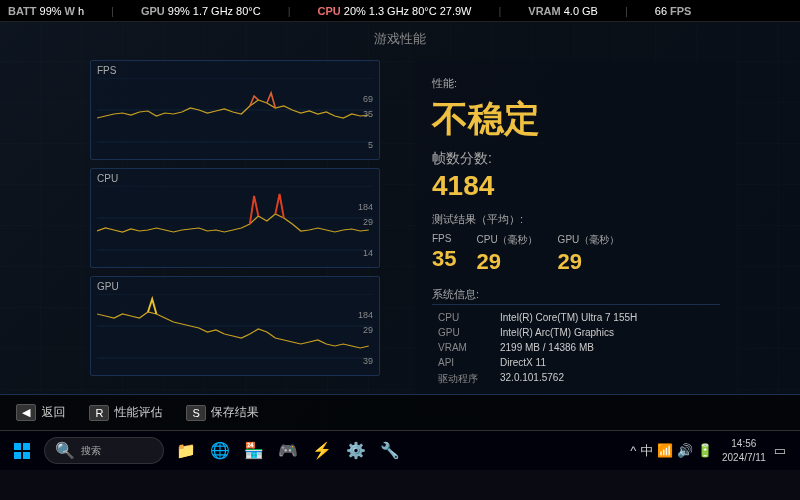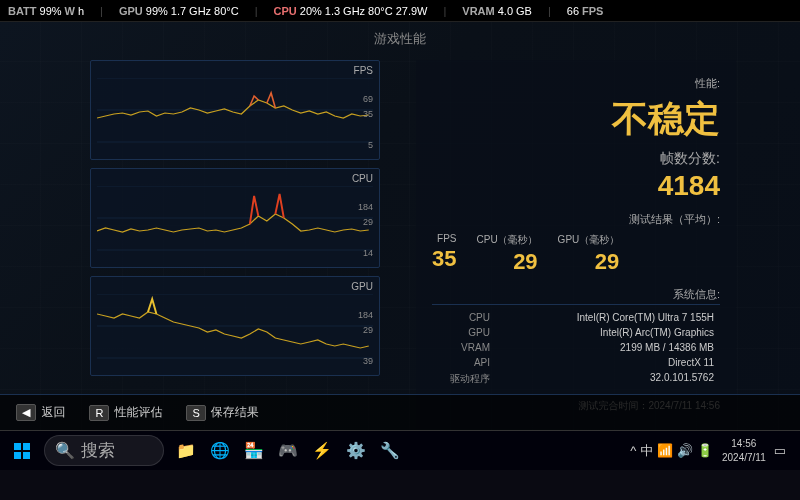"BATT" #status-bar { gap: 12px -> 23px }
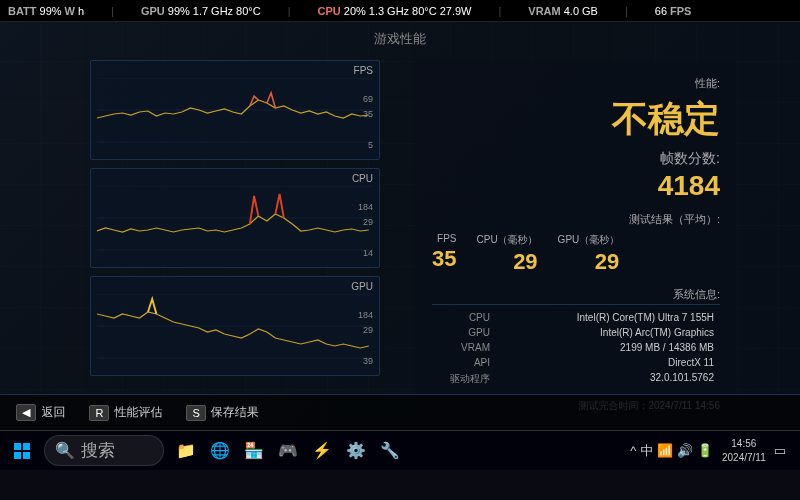"游戏性能" #main-area { text-align: right -> none }
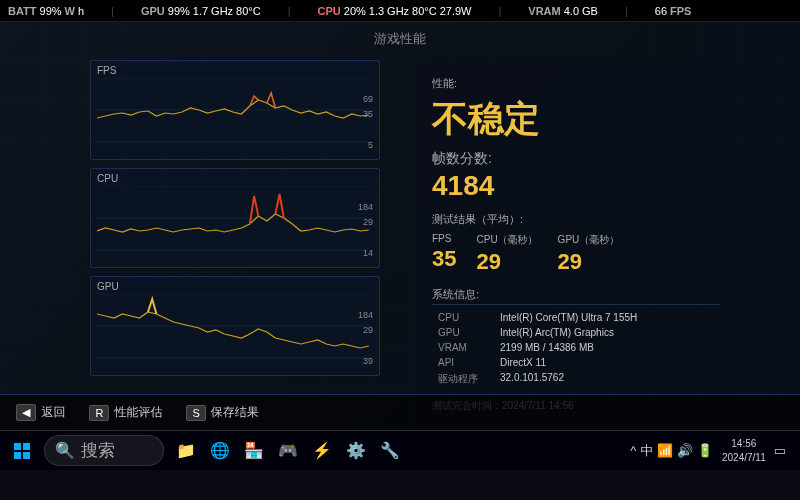"测试完合时间：2024/7/11 14:56" div.test-time { html: <div>测试完合时间：2024/7/11 14:56</div> -> none }
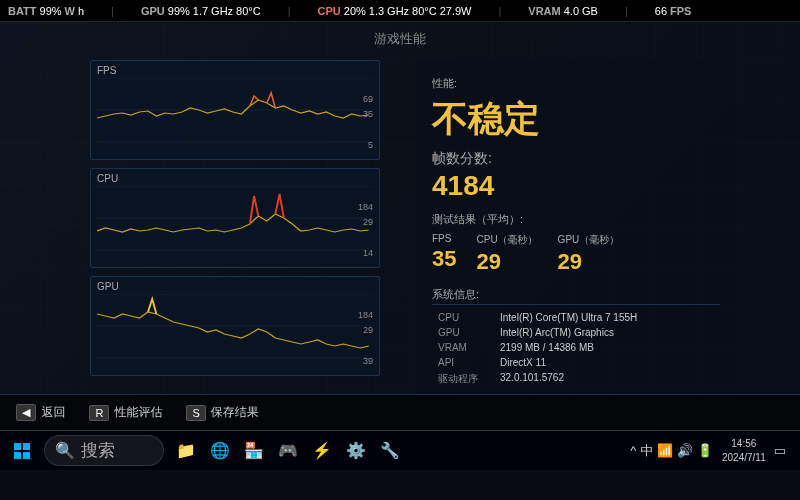"搜索" .taskbar-search-text { font-size: 17px -> 10px }
